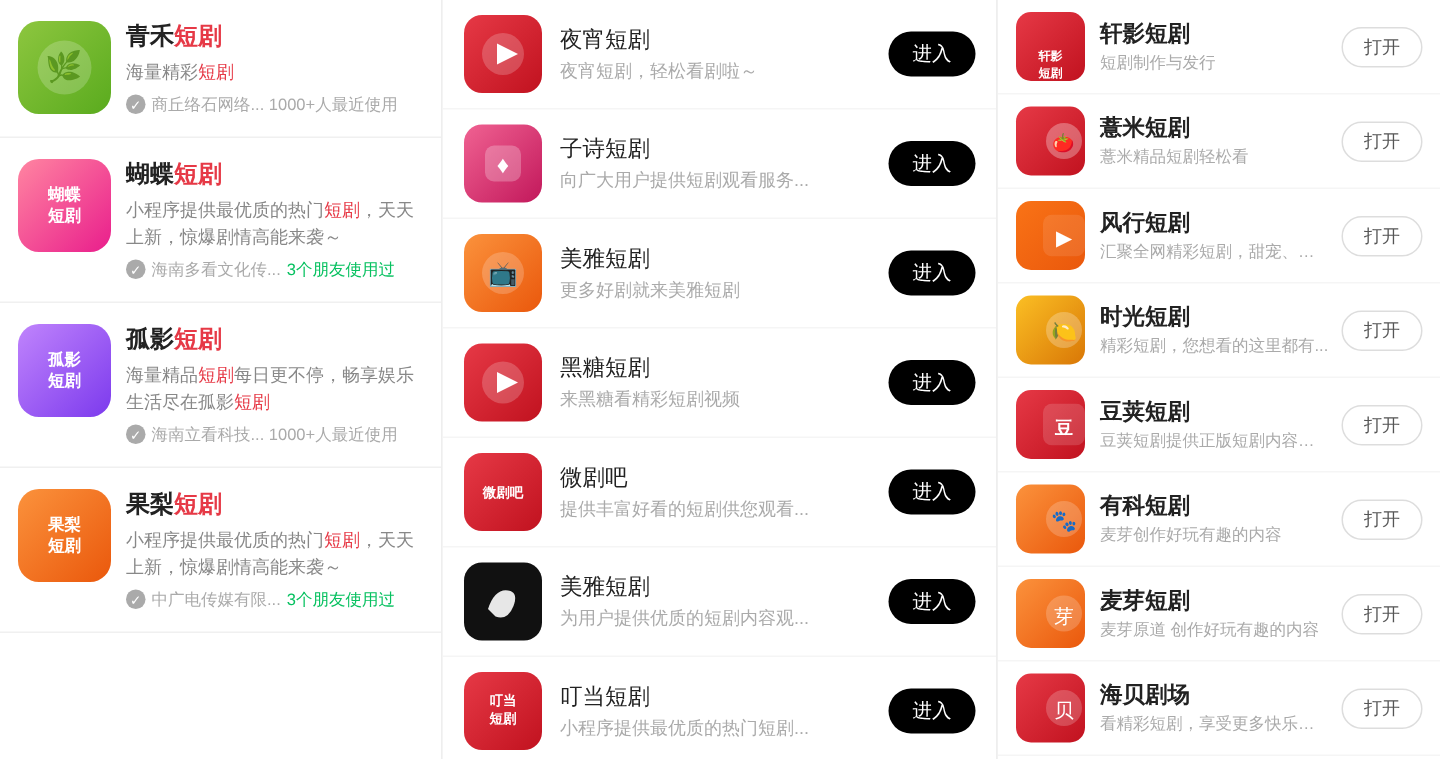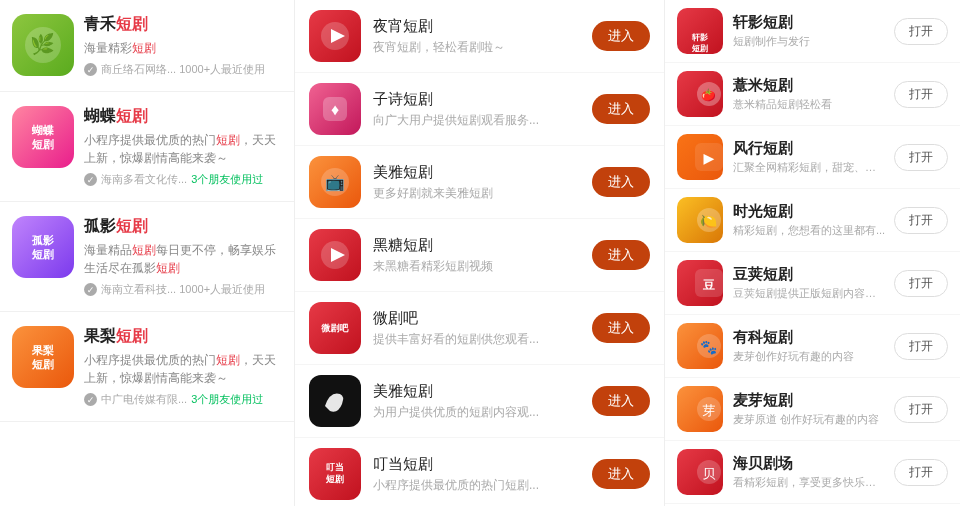"进入" .enter-btn { background: #c2410c -> #000000 }
